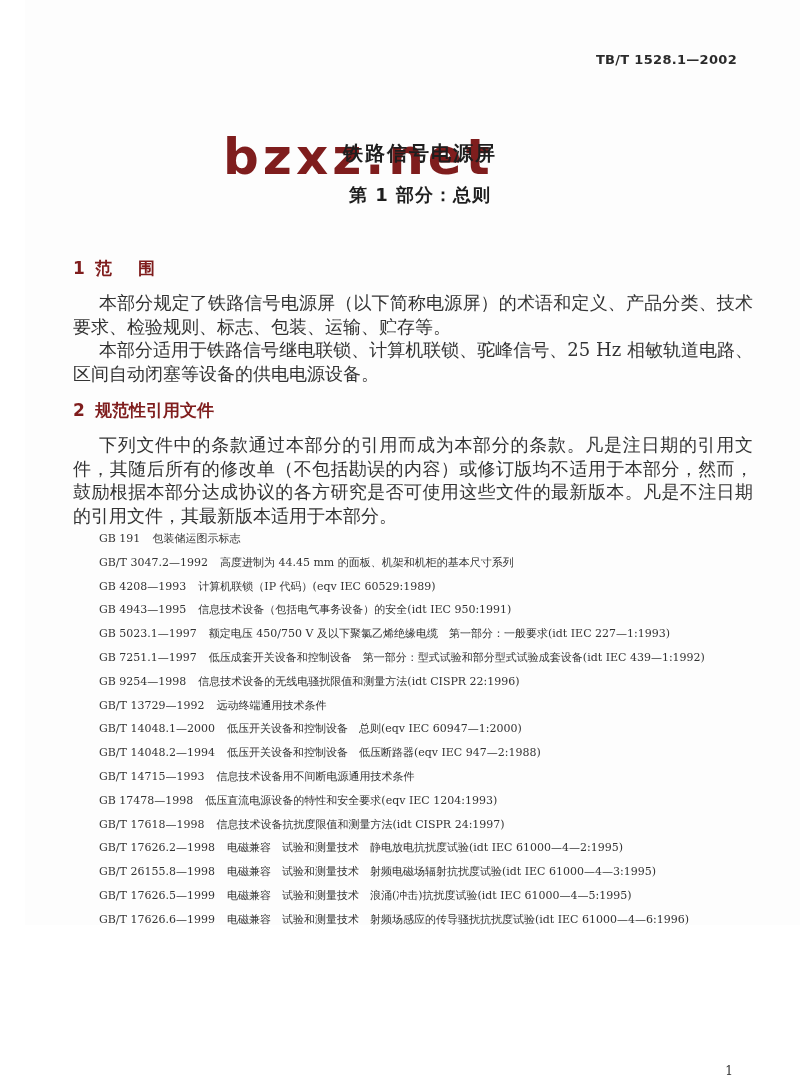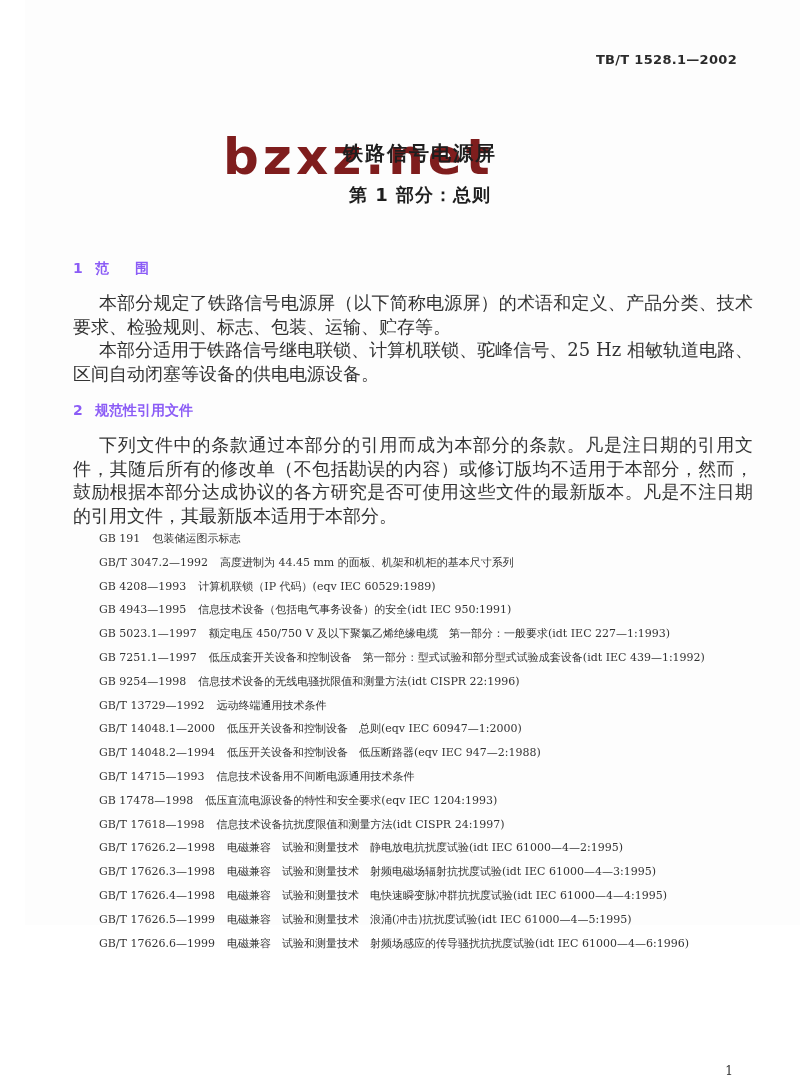"1 范围" .section-heading { color: #8b5cf6 -> #7f1d1d; font-size: 14px -> 17px }
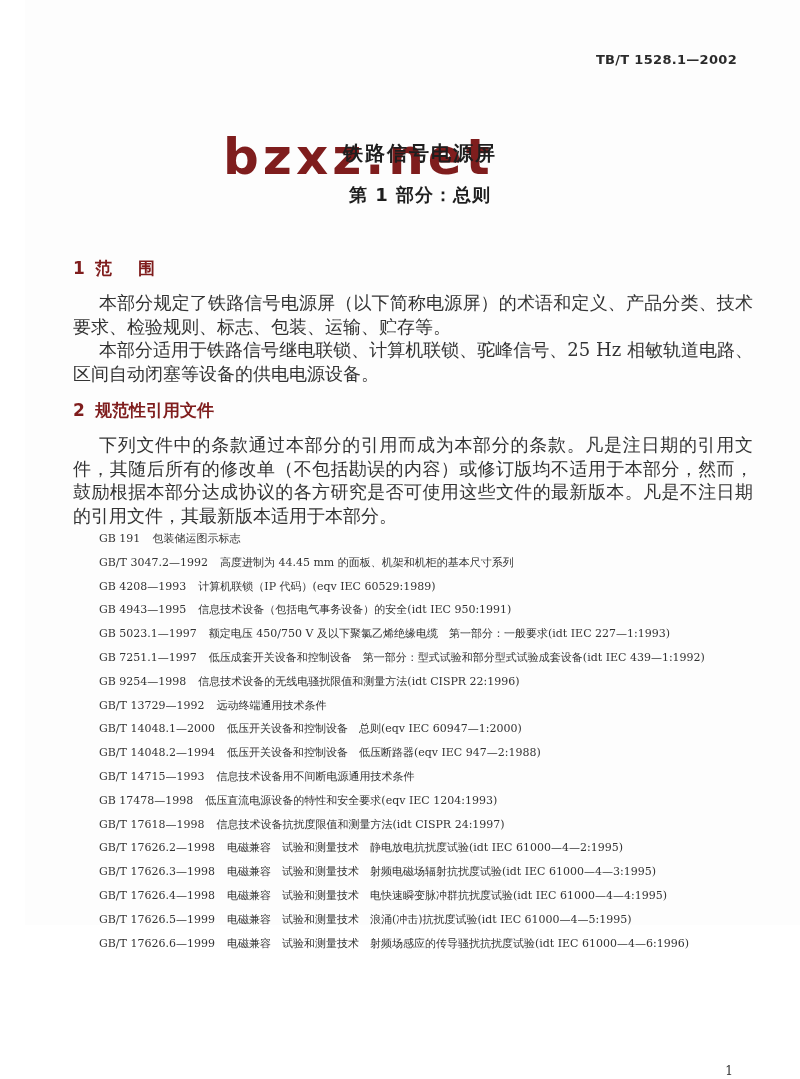"GB/T 17626.3—1998" span.code { text: 17626.3 -> 26155.8 }
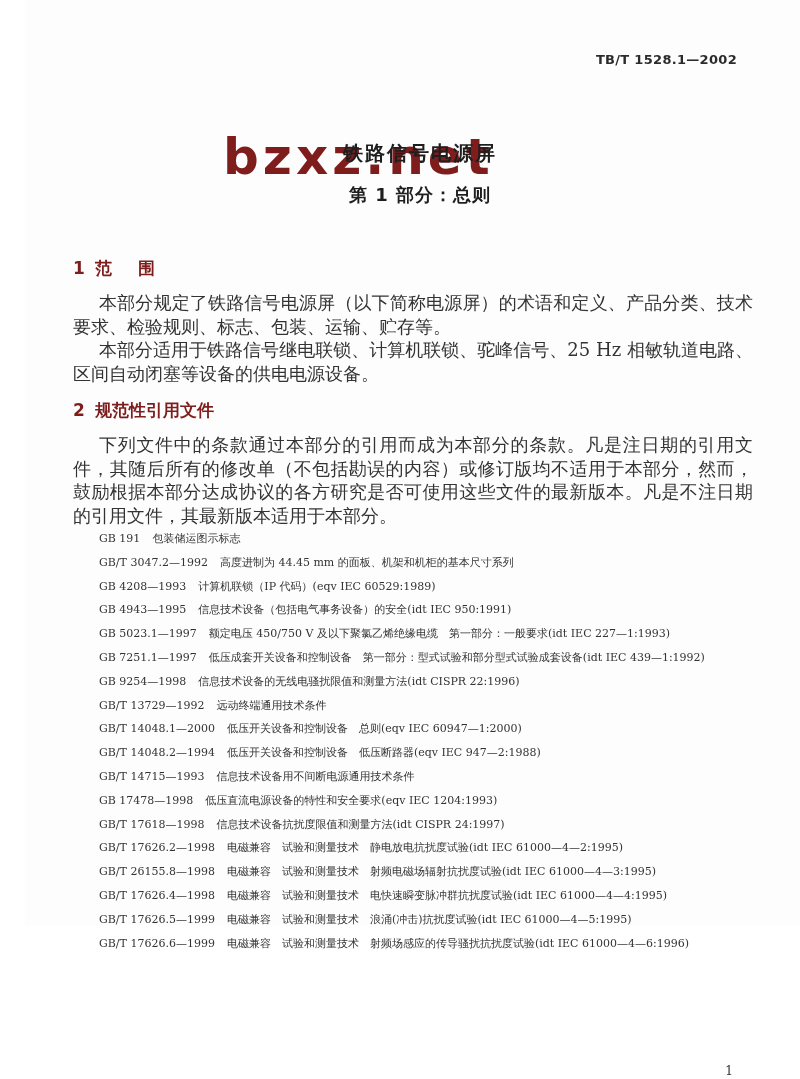"GB/T 17626.4—1998 电磁兼容 试验和测量技术" li.ref-item { html: <li><span>GB/T 17626.4—1998</span><span>电磁兼容 试验和测量技术 电快速瞬变脉冲群抗扰度试验(idt IEC 61000—4—4:1995)</span></li> -> none }
